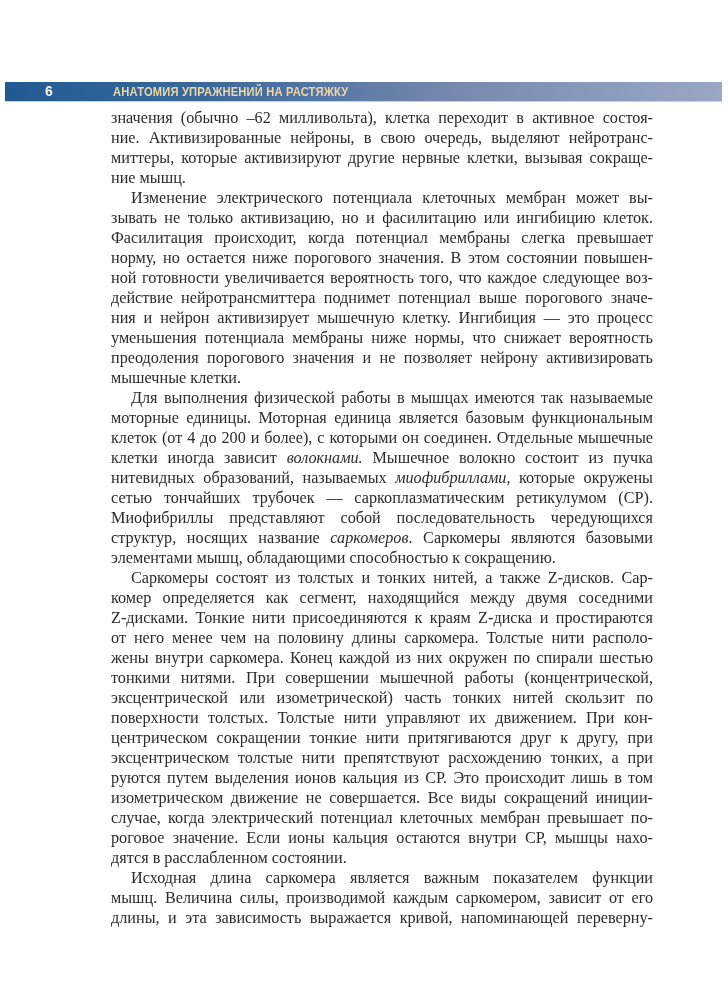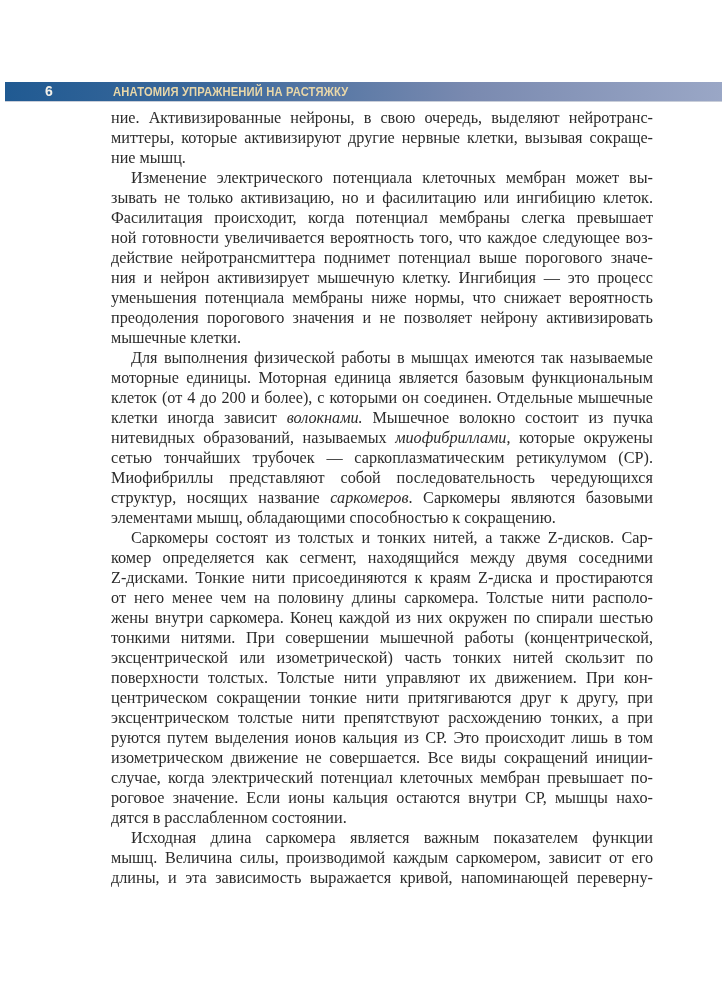"значения (обычно –62 милливольта)," span.line { html: none -> <span>значения (обычно –62 милливольта), клетка переходит в активное состоя-</span> }
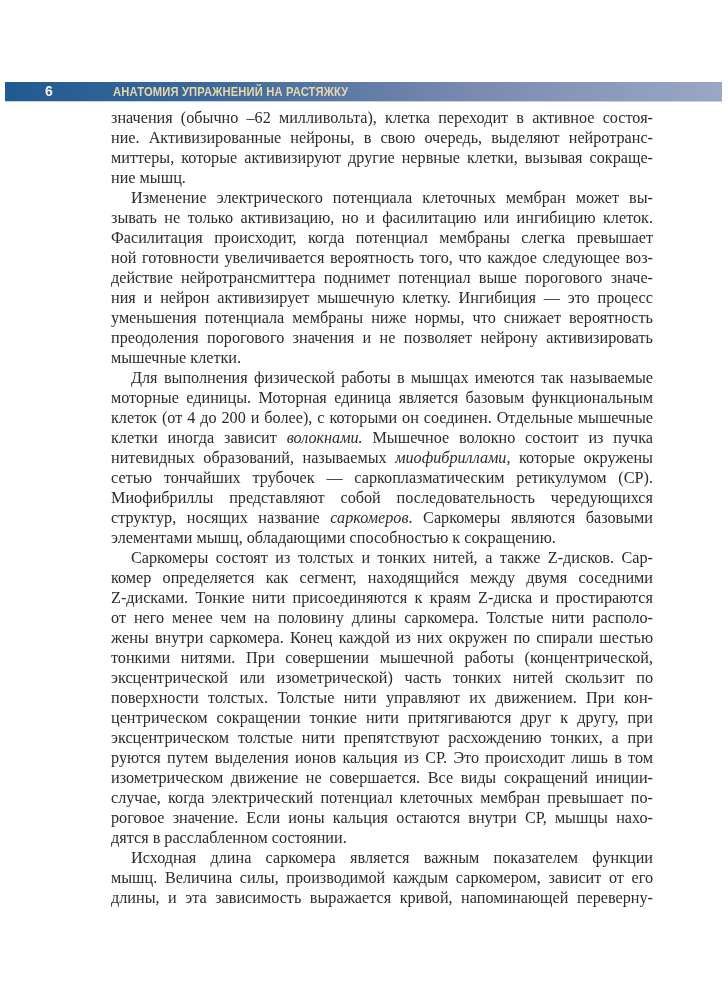"норму, но остается ниже порогового" span.line { html: none -> <span>норму, но остается ниже порогового значения. В этом состоянии повышен-</span> }
